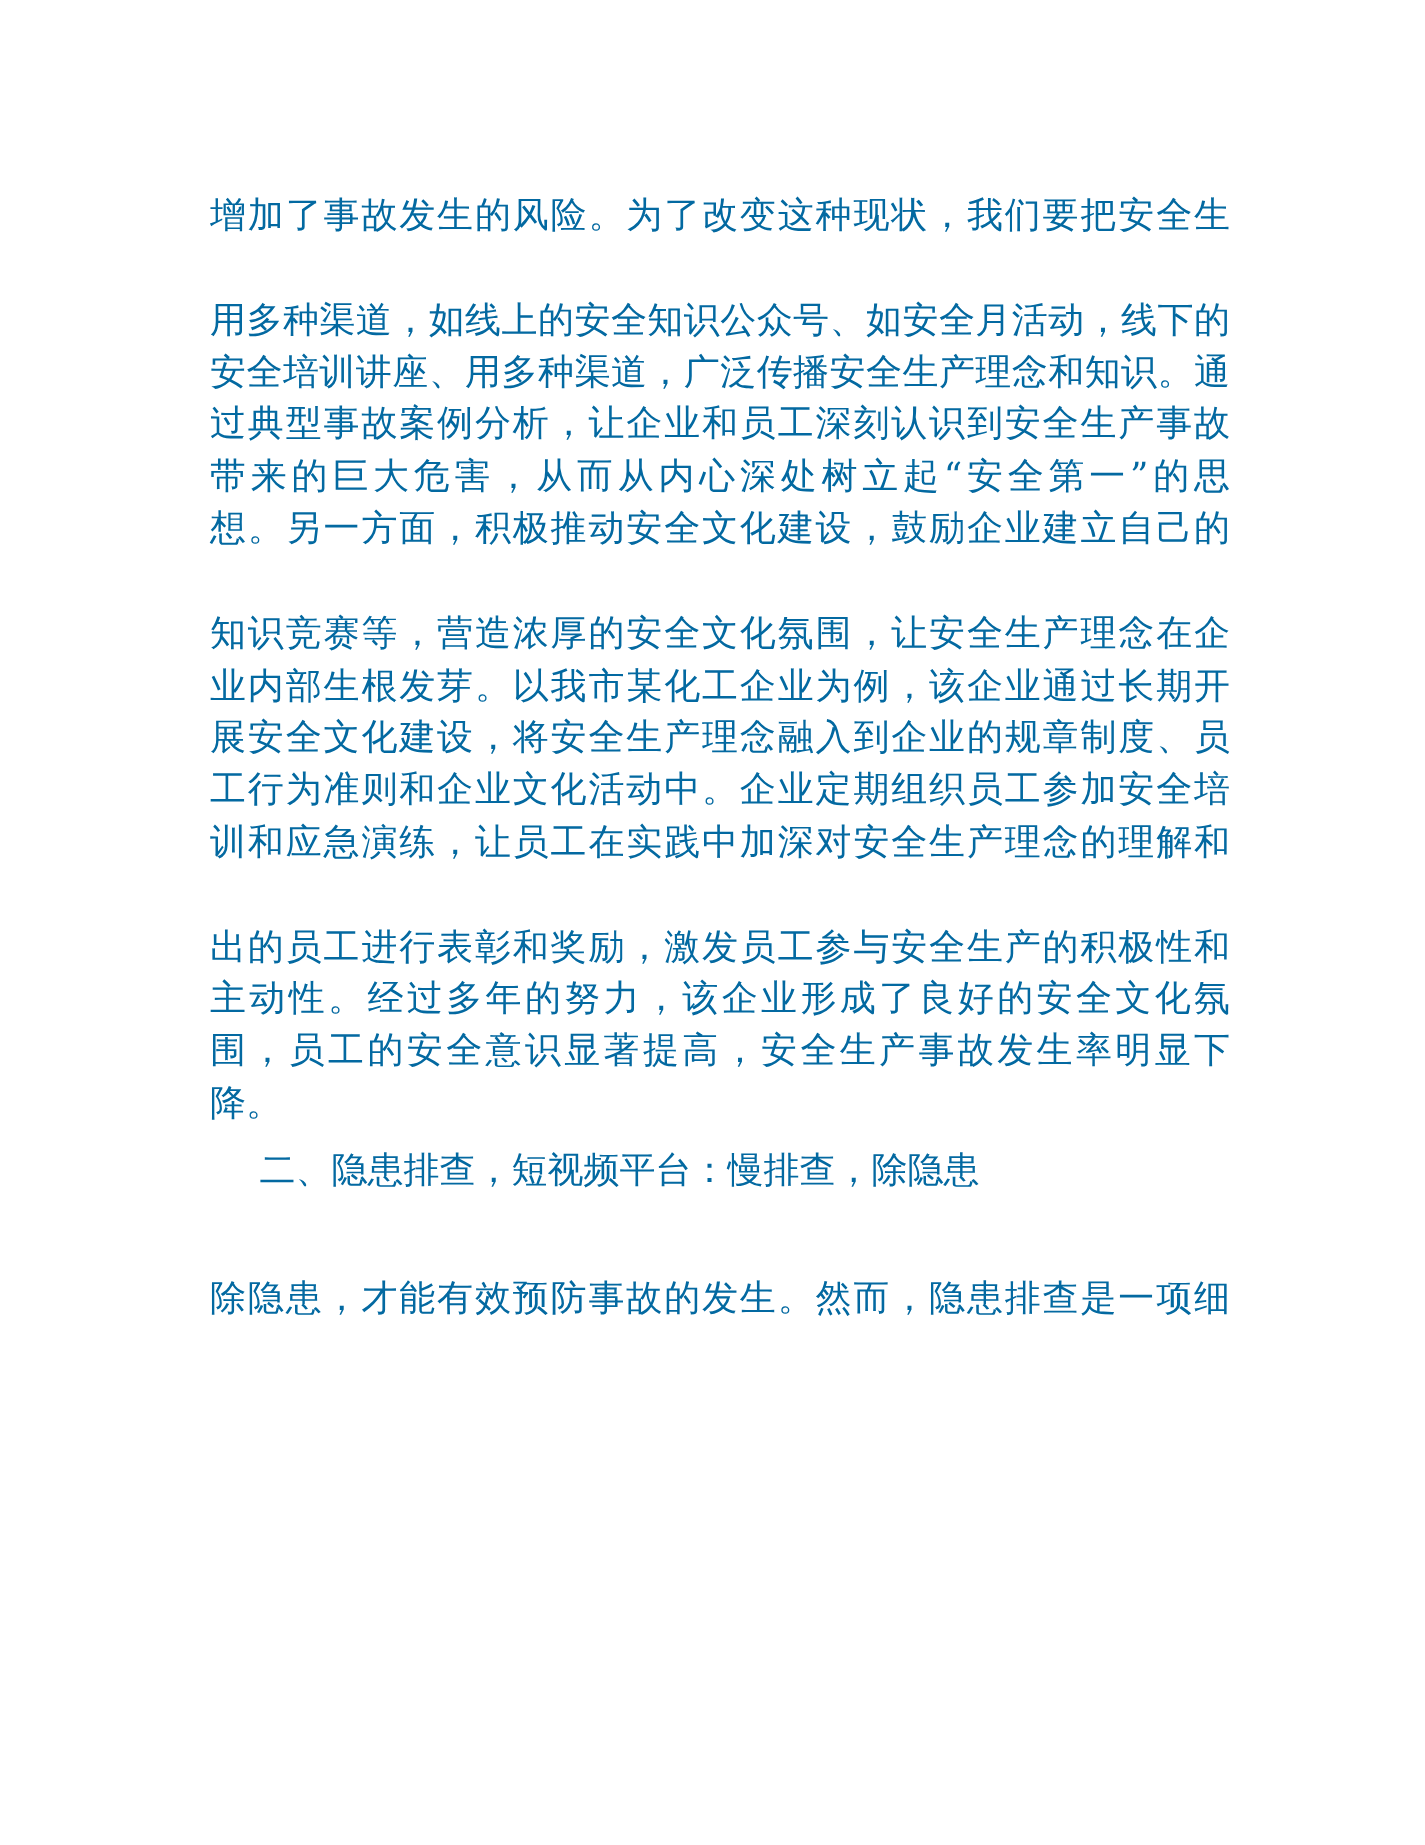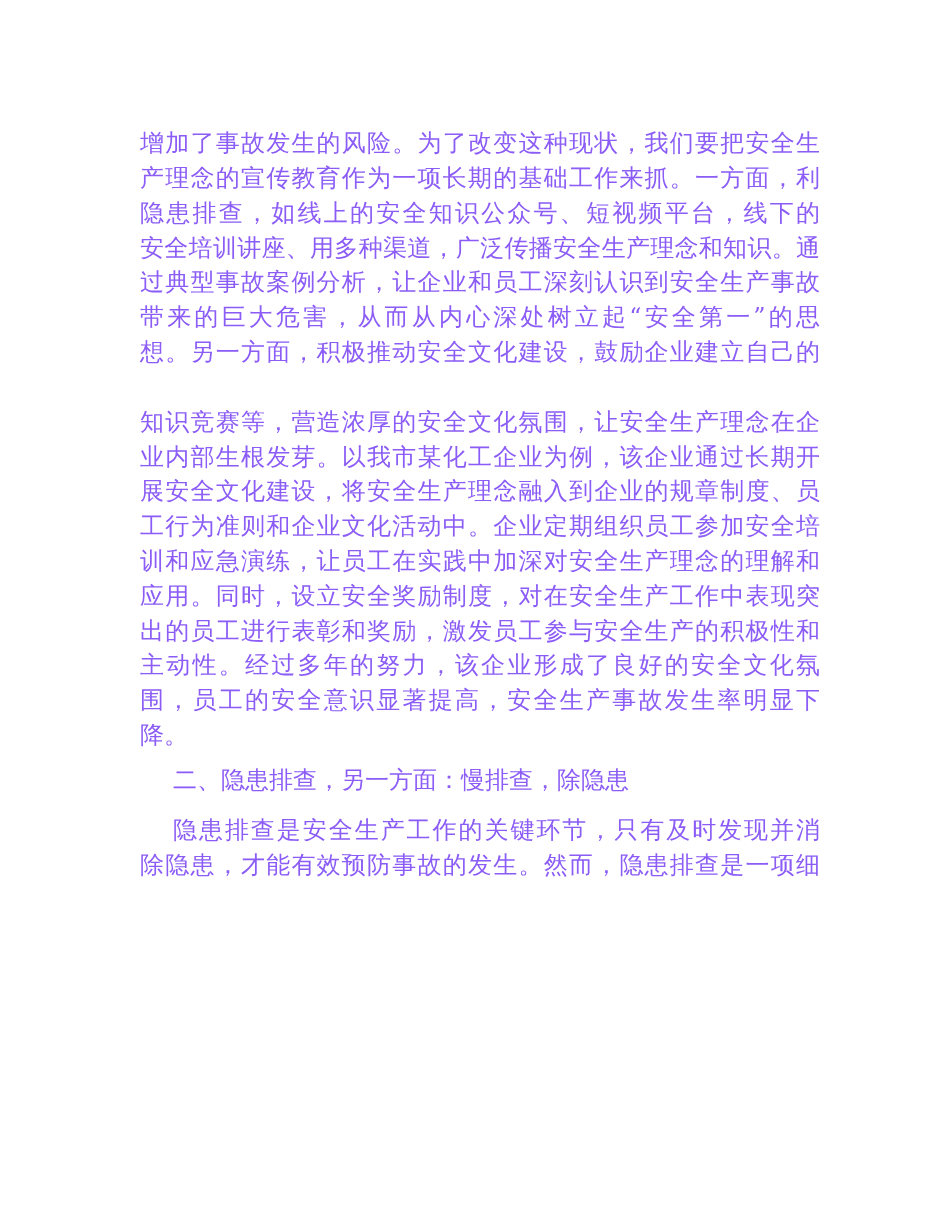"增加了事故发生的风险。为了改变这种现状，我们要把安全生" .line { color: #8b5cf6 -> #0369a1 }
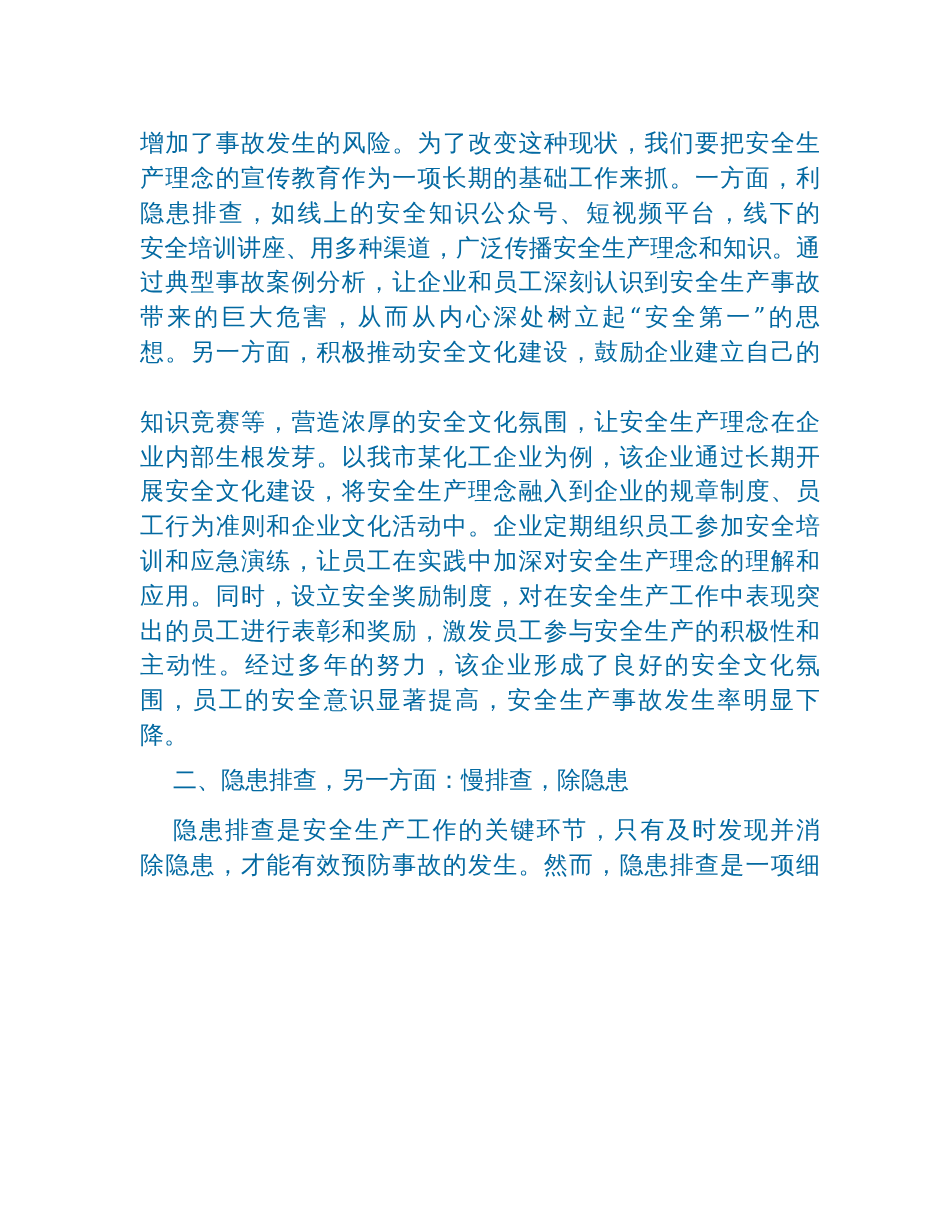"产理念的宣传教育作为一项长期的基础工作来抓。一方面，利" div.line { html: <div>产理念的宣传教育作为一项长期的基础工作来抓。一方面，利</div> -> none }
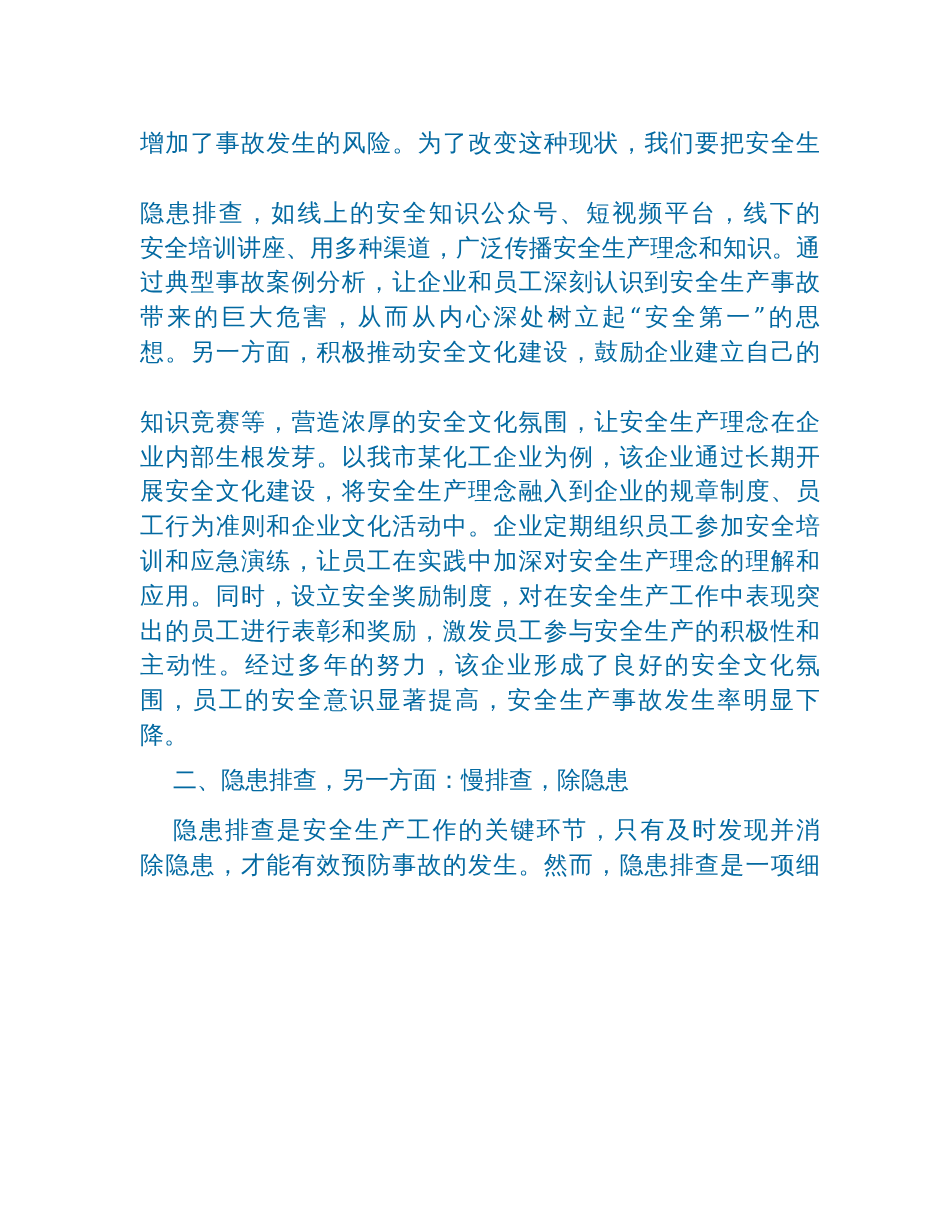"隐患排查，如线上的安全知识公众号、短视频平台，线下的" div.line { text: 隐患排查，如线上的安全知识公众号、短视频平台 -> 用多种渠道，如线上的安全知识公众号、如安全月活动 }
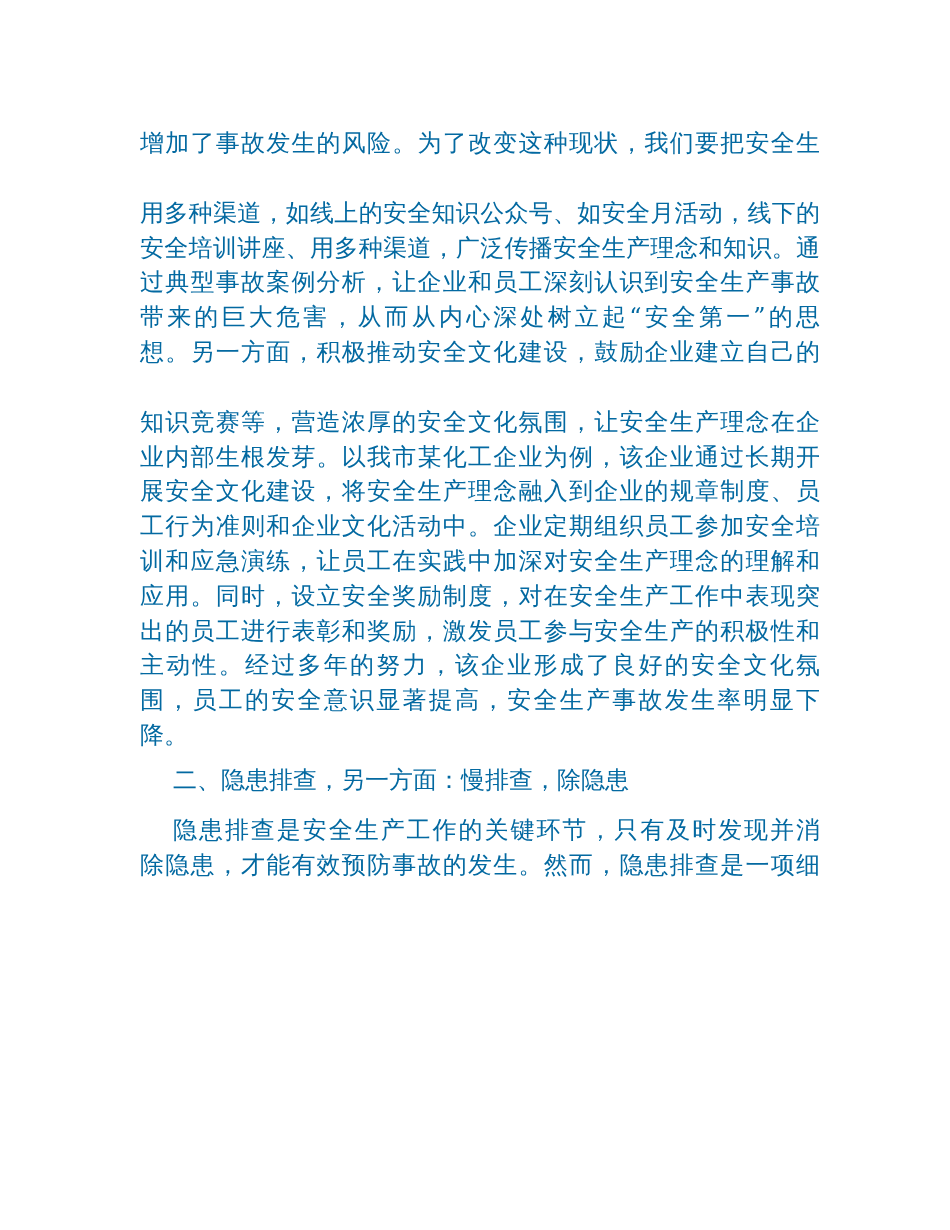"应用。同时，设立安全奖励制度，对在安全生产工作中表现突" div.line { html: <div>应用。同时，设立安全奖励制度，对在安全生产工作中表现突</div> -> none }
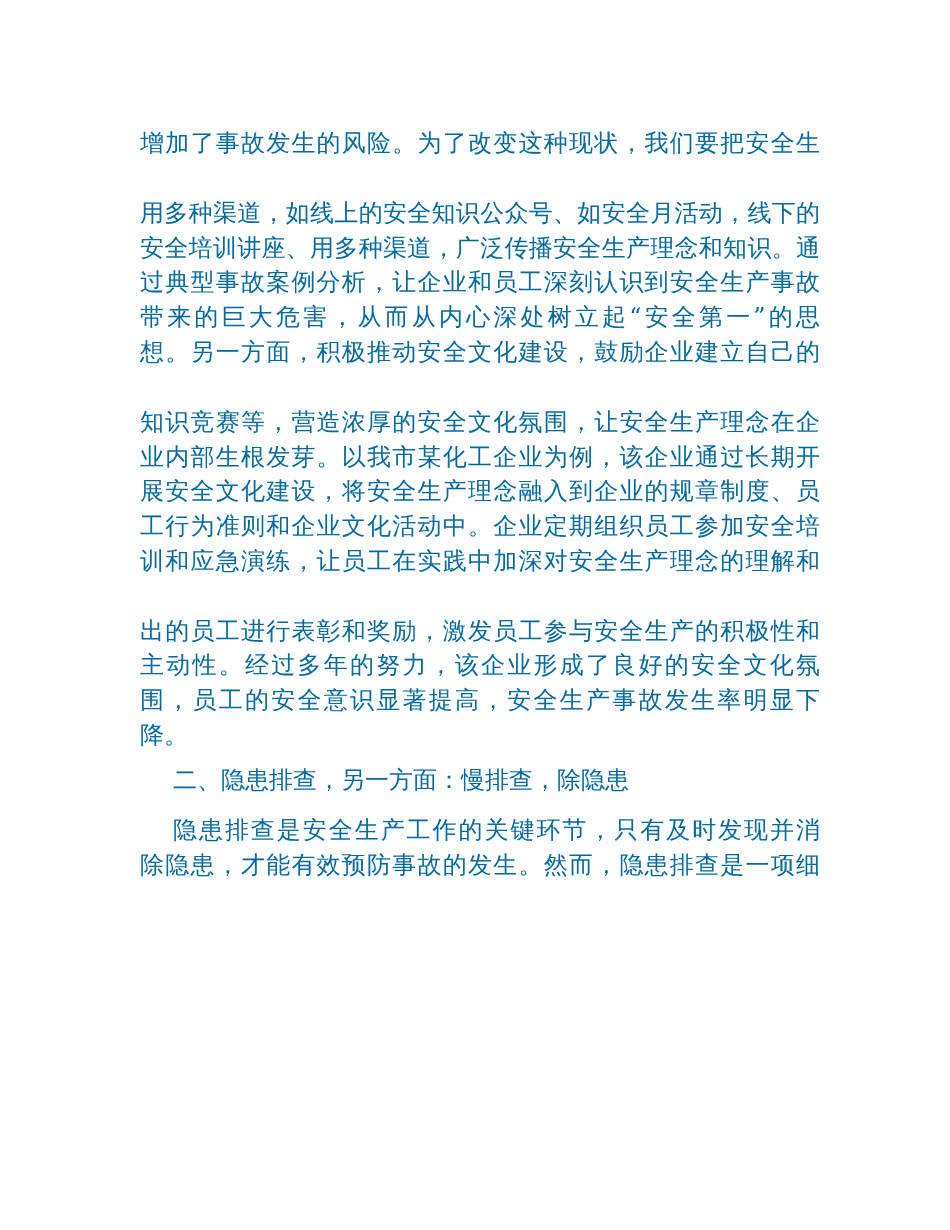"二、隐患排查，另一方面：慢排查，除隐患" div.line { text: 另一方面 -> 短视频平台 }
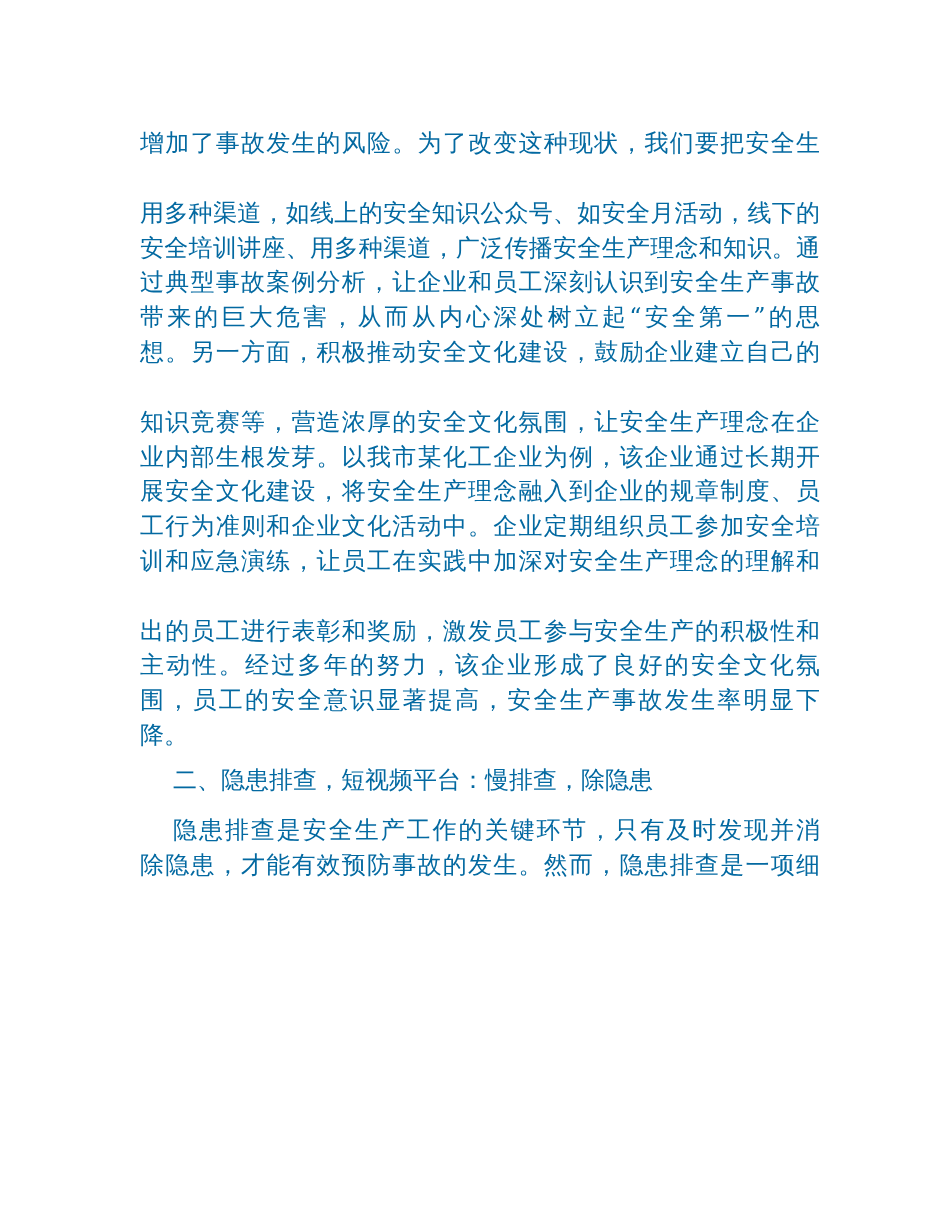"隐患排查是安全生产工作的关键环节，只有及时发现并消" div.line { html: <div>隐患排查是安全生产工作的关键环节，只有及时发现并消</div> -> none }
